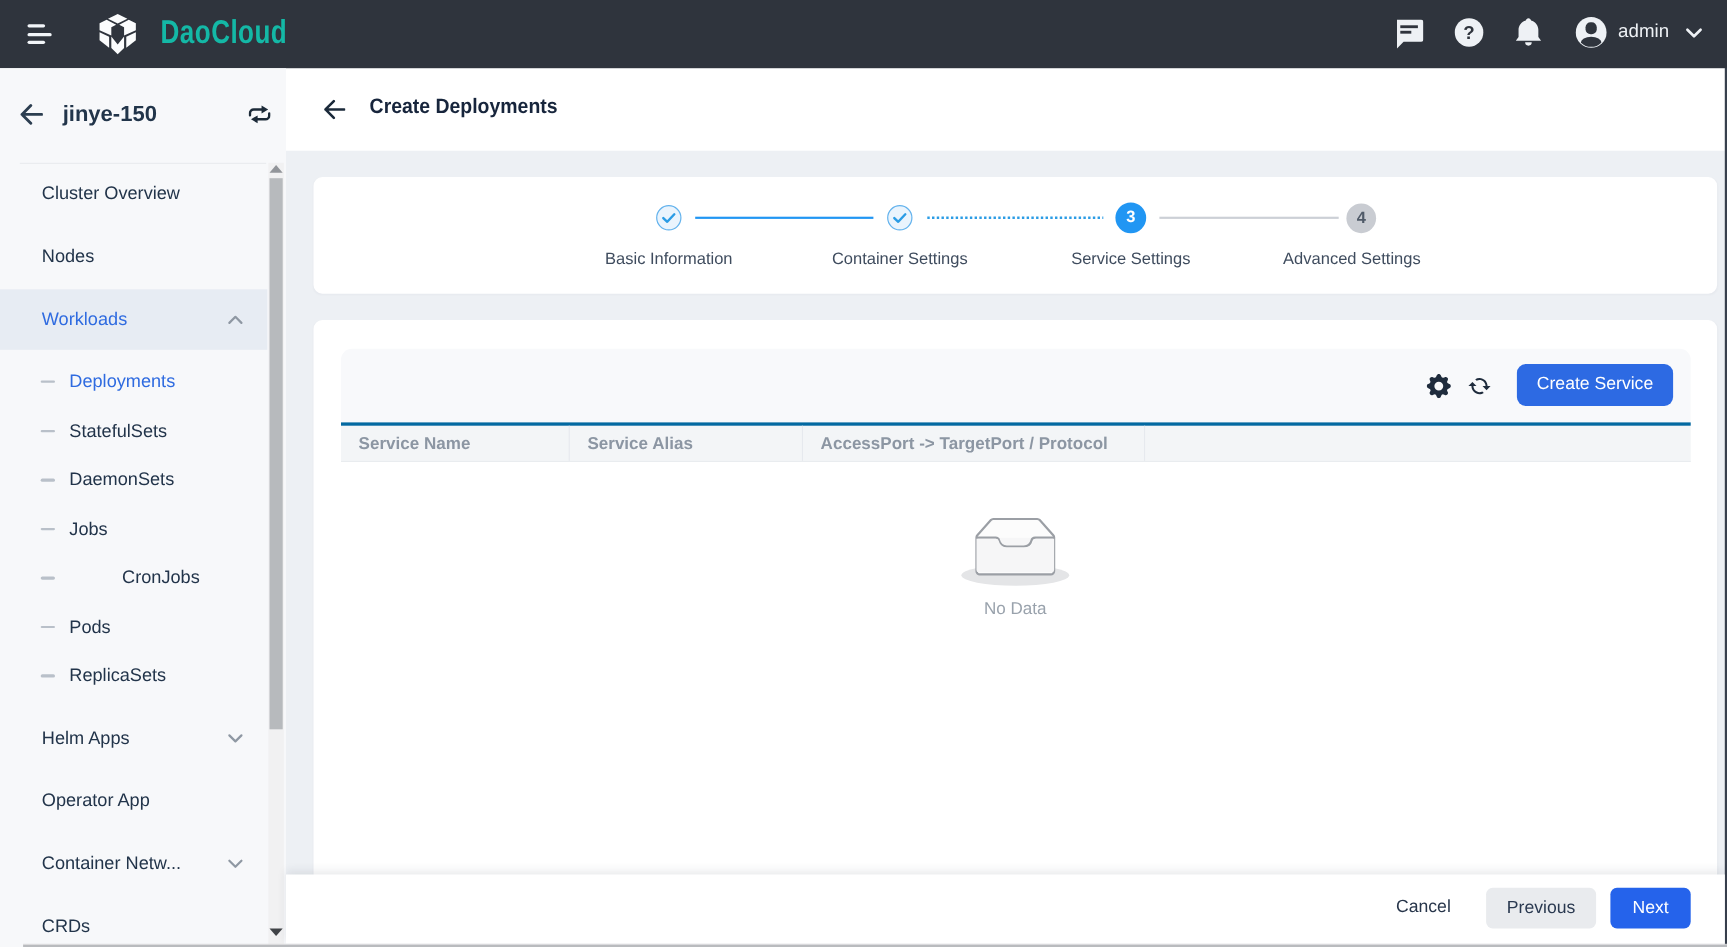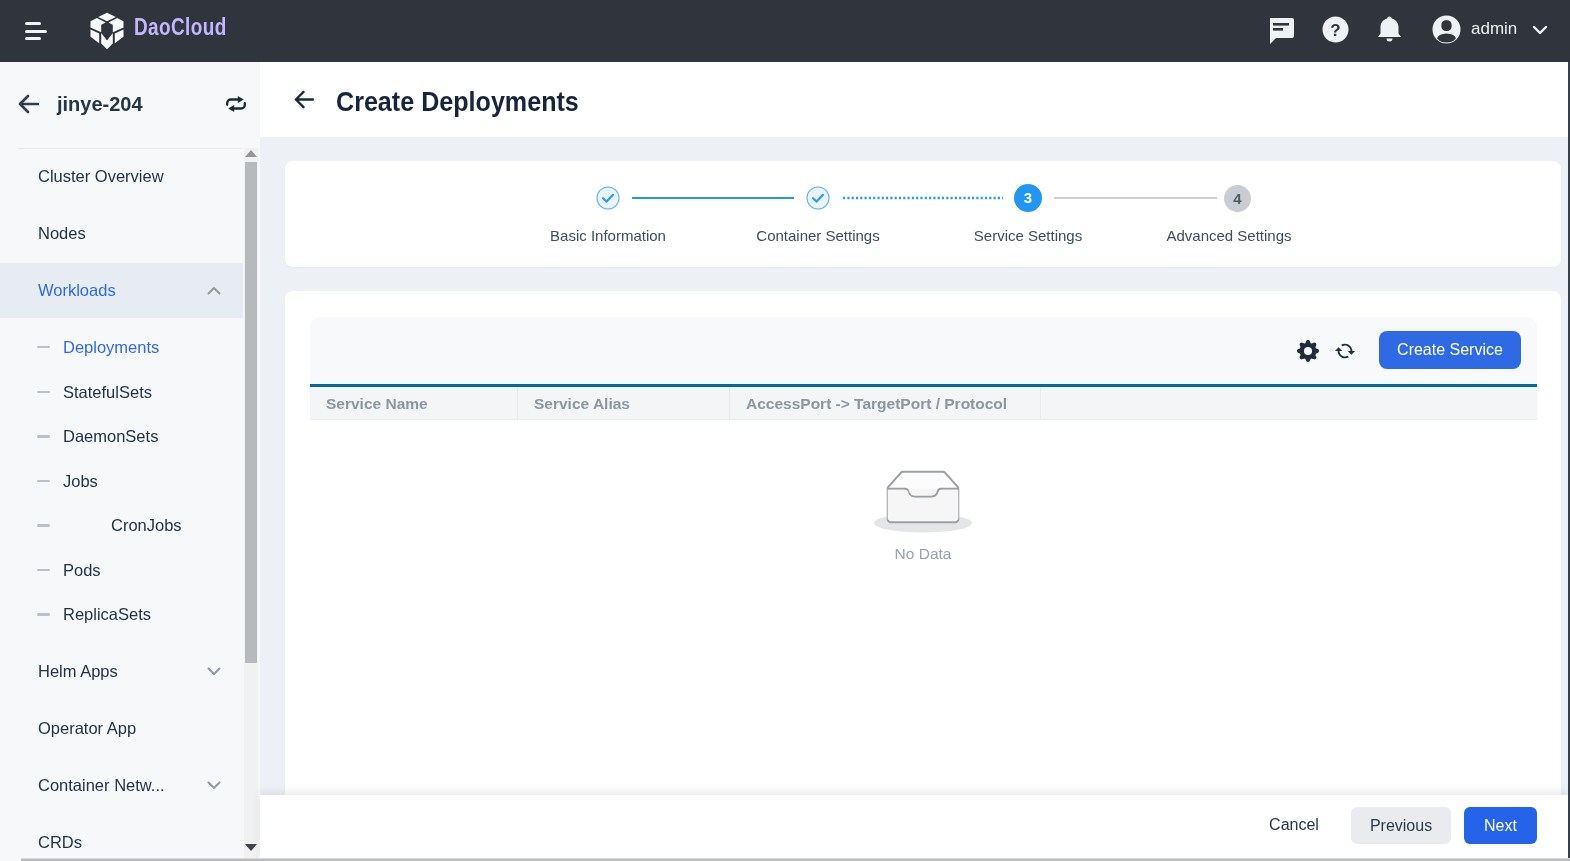"DaoCloud" #logotext { color: #c4b5fd -> #14b8a6; font-size: 24px -> 30px; left: 134px -> 146px }
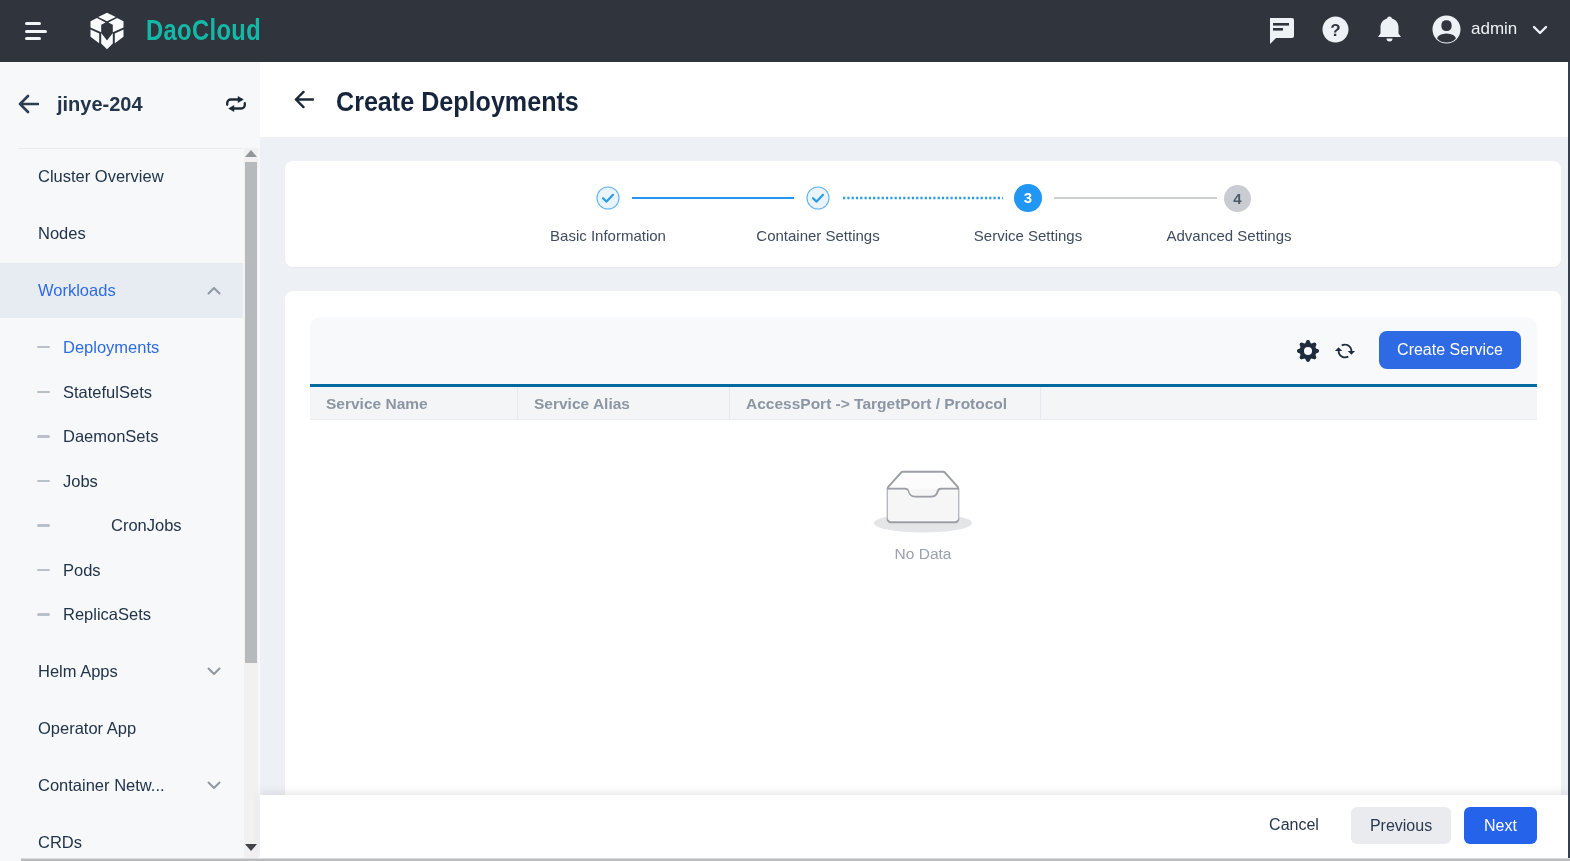"jinye-204" div.abs { text: jinye-204 -> jinye-150 }
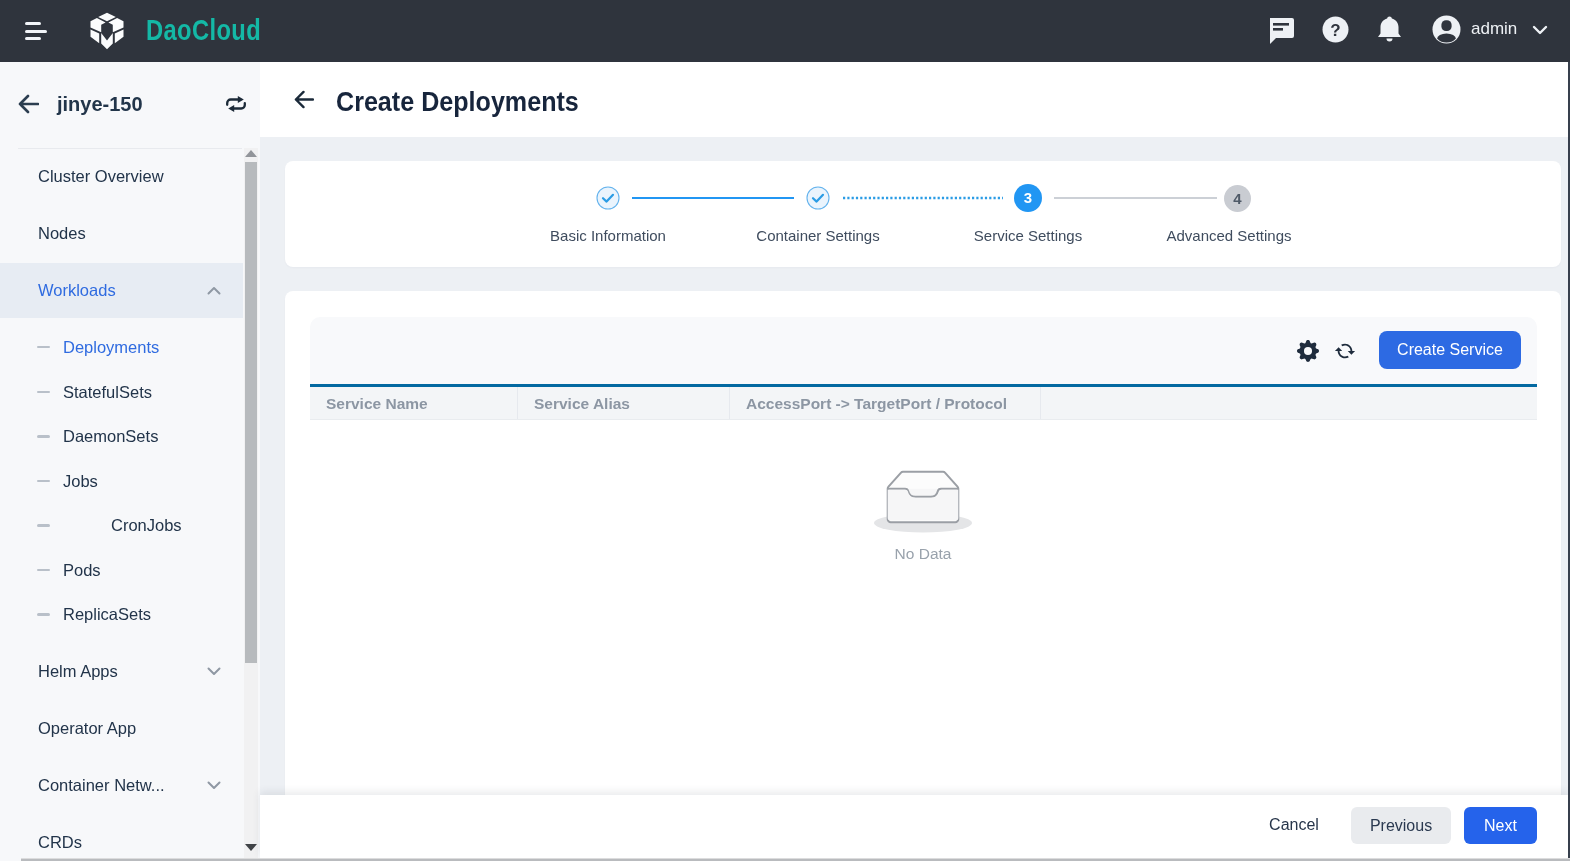"Create Deployments" #main-title { font-size: 27px -> 19px }
